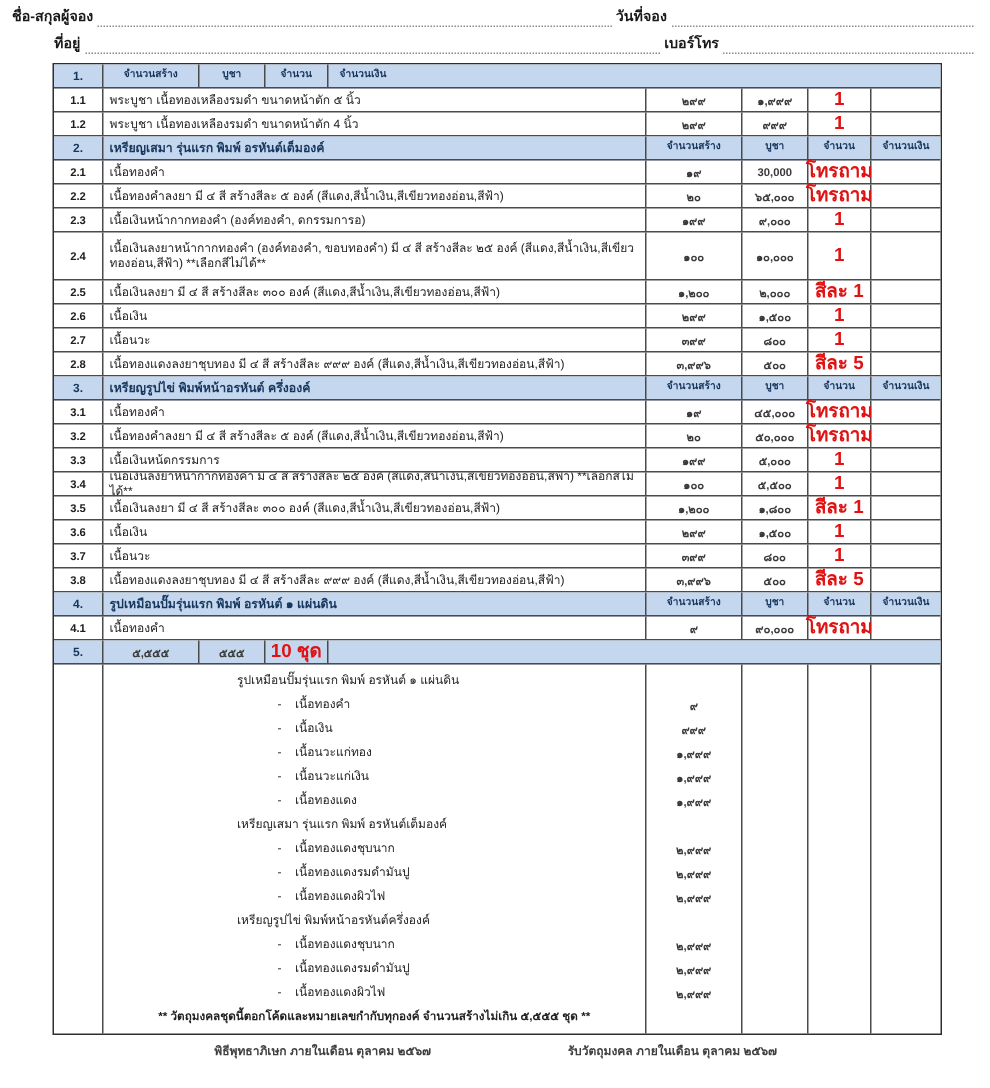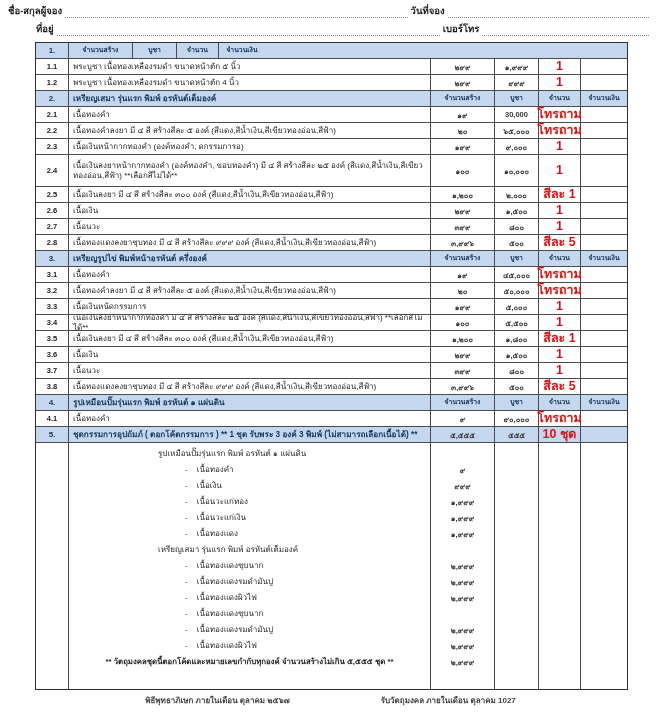"ชุดกรรมการอุปถัมภ์ ( ตอกโค้ดกรรมการ ) **" div.c { html: <div>ชุดกรรมการอุปถัมภ์ ( ตอกโค้ดกรรมการ ) ** 1 ชุด รับพระ 3 องค์ 3 พิมพ์ (ไม่สามารถเลือกเนื้อได้) **</div> -> none }
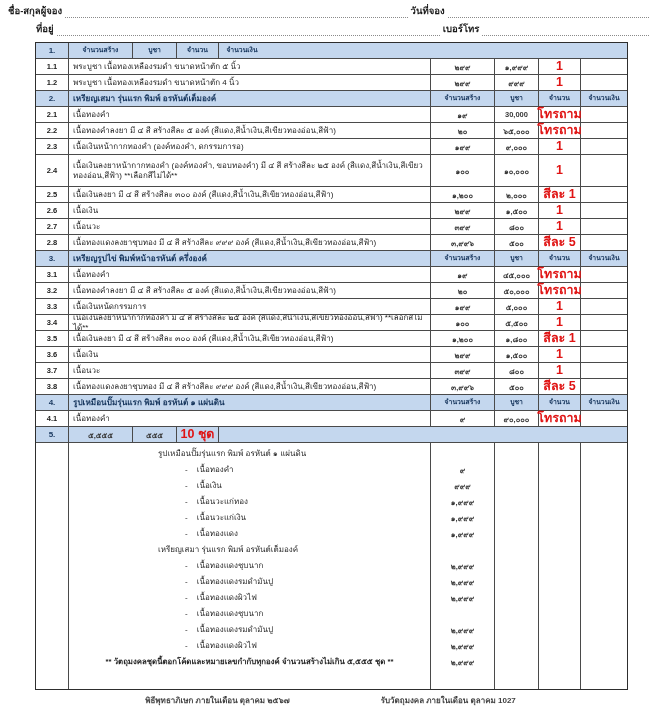"เหรียญรูปไข่ พิมพ์หน้าอรหันต์ครึ่งองค์" div.dline { html: none -> <div> <div>เหรียญรูปไข่ พิมพ์หน้าอรหันต์ครึ่งองค์</div> </div> }
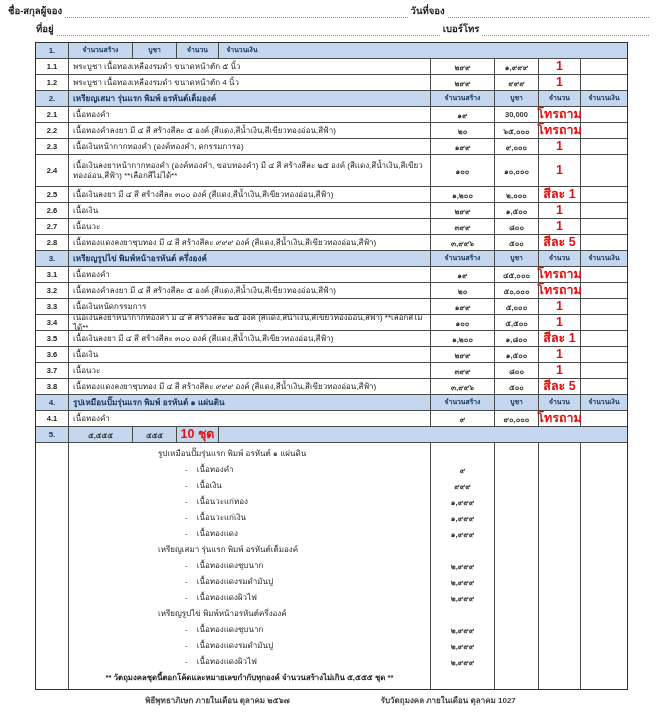"รับวัตถุมงคล ภายในเดือน ตุลาคม 1027" span { text: 1027 -> ๒๕๖๗ }
